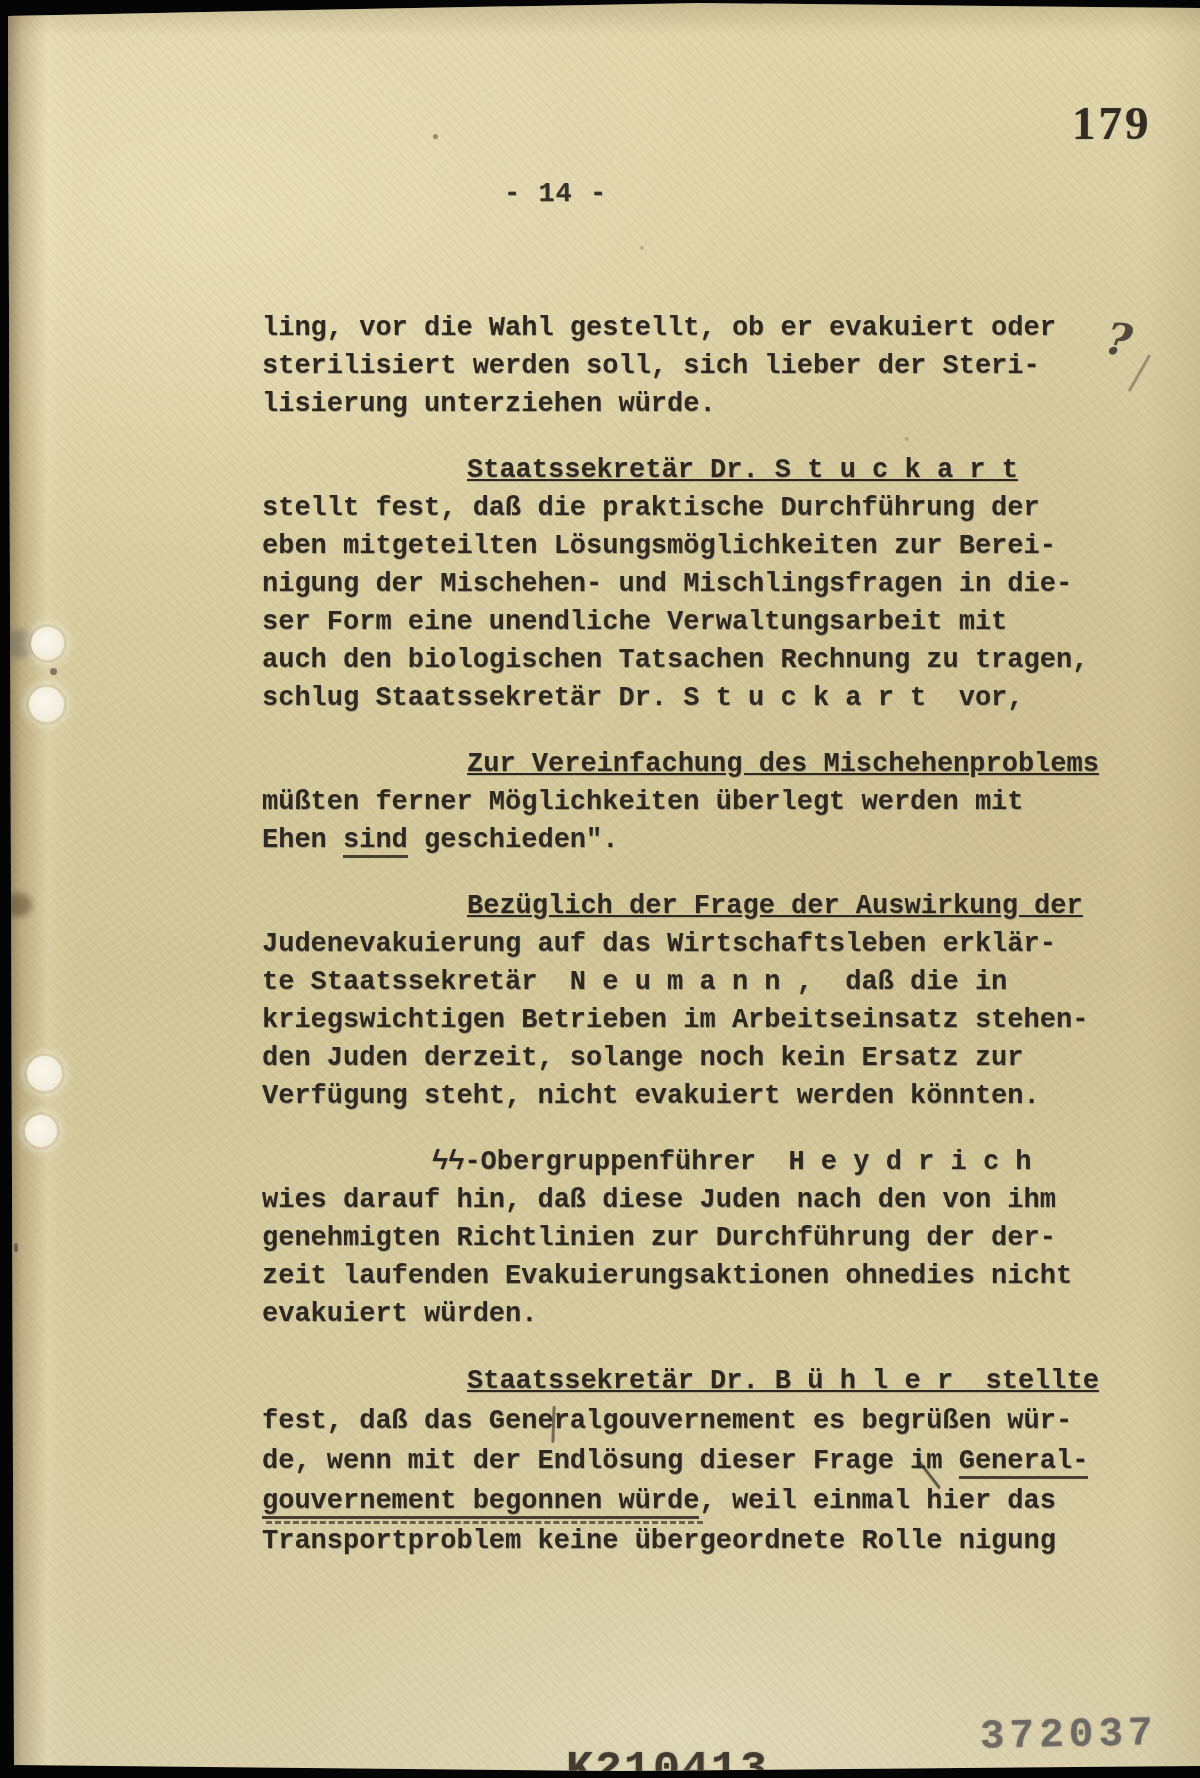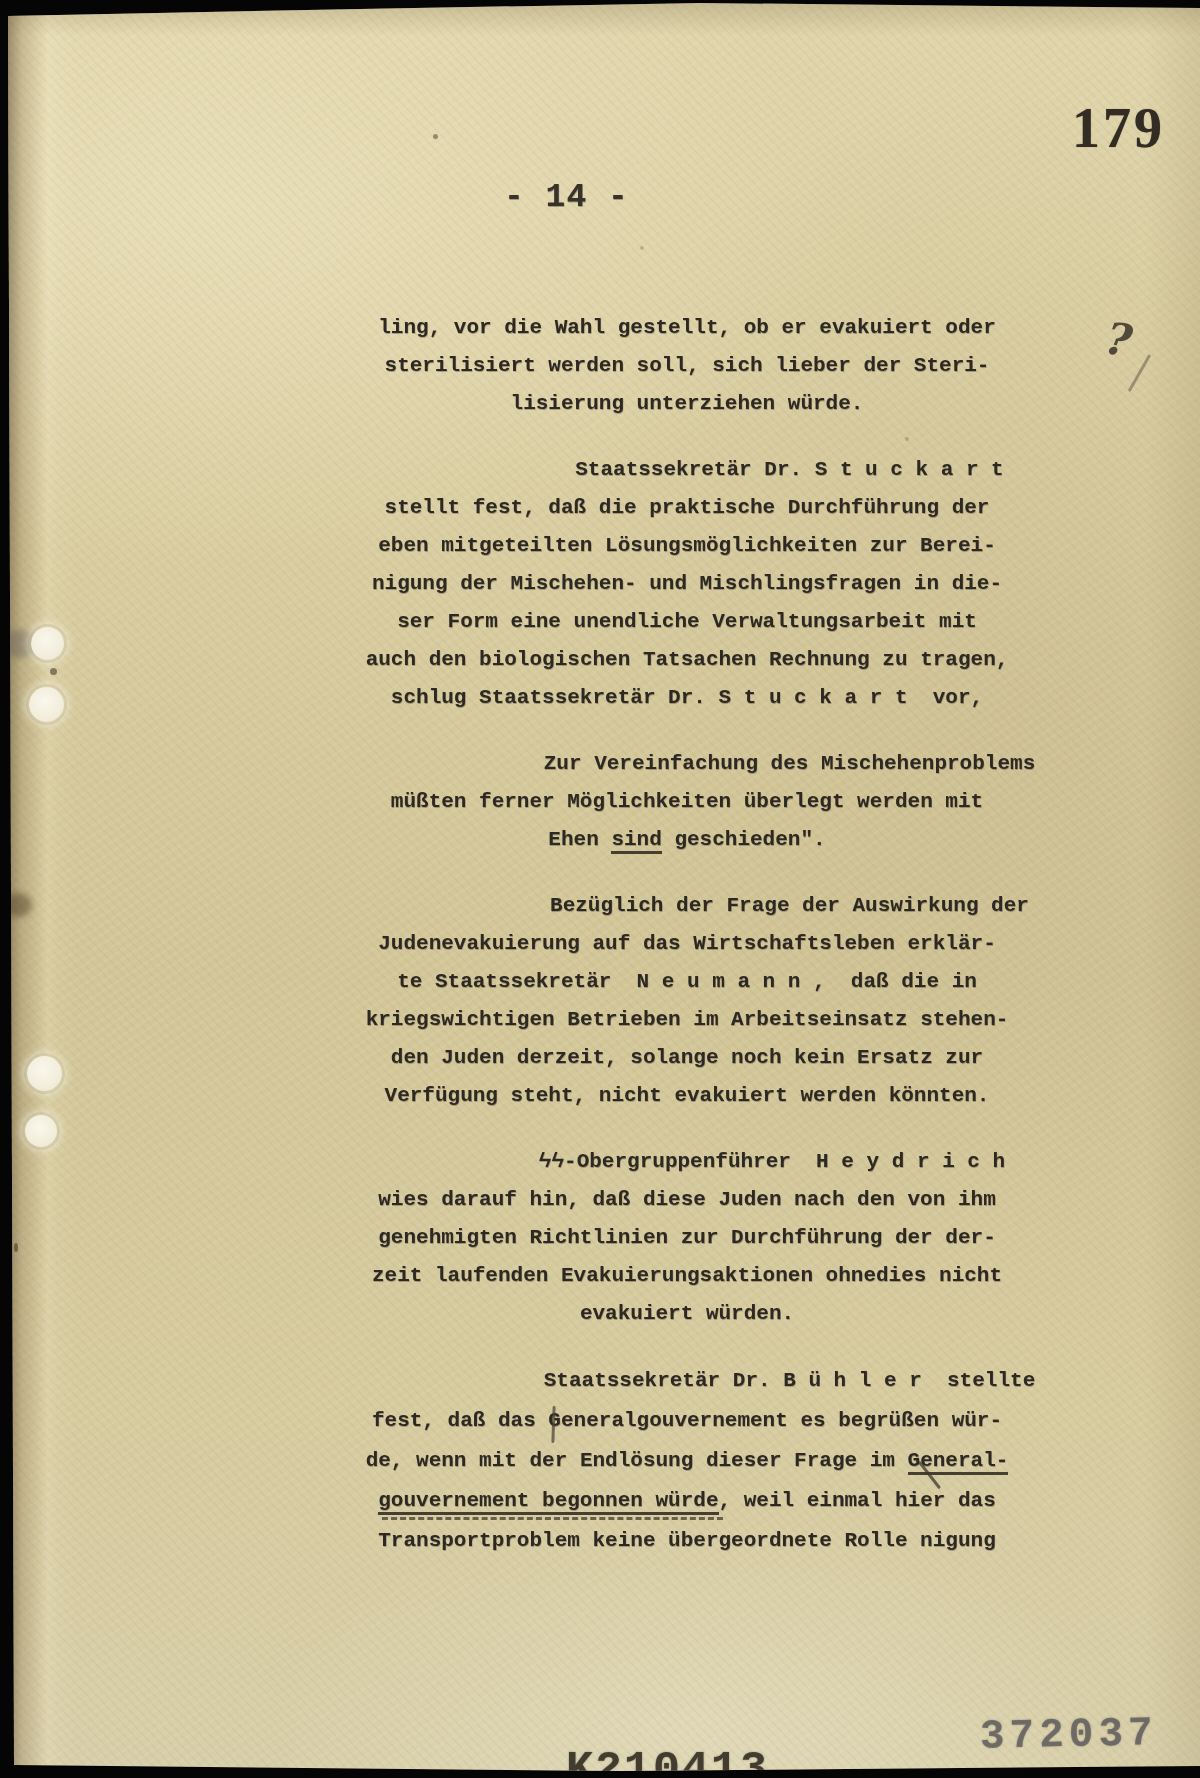"179" .folio { font-size: 56px -> 47px }
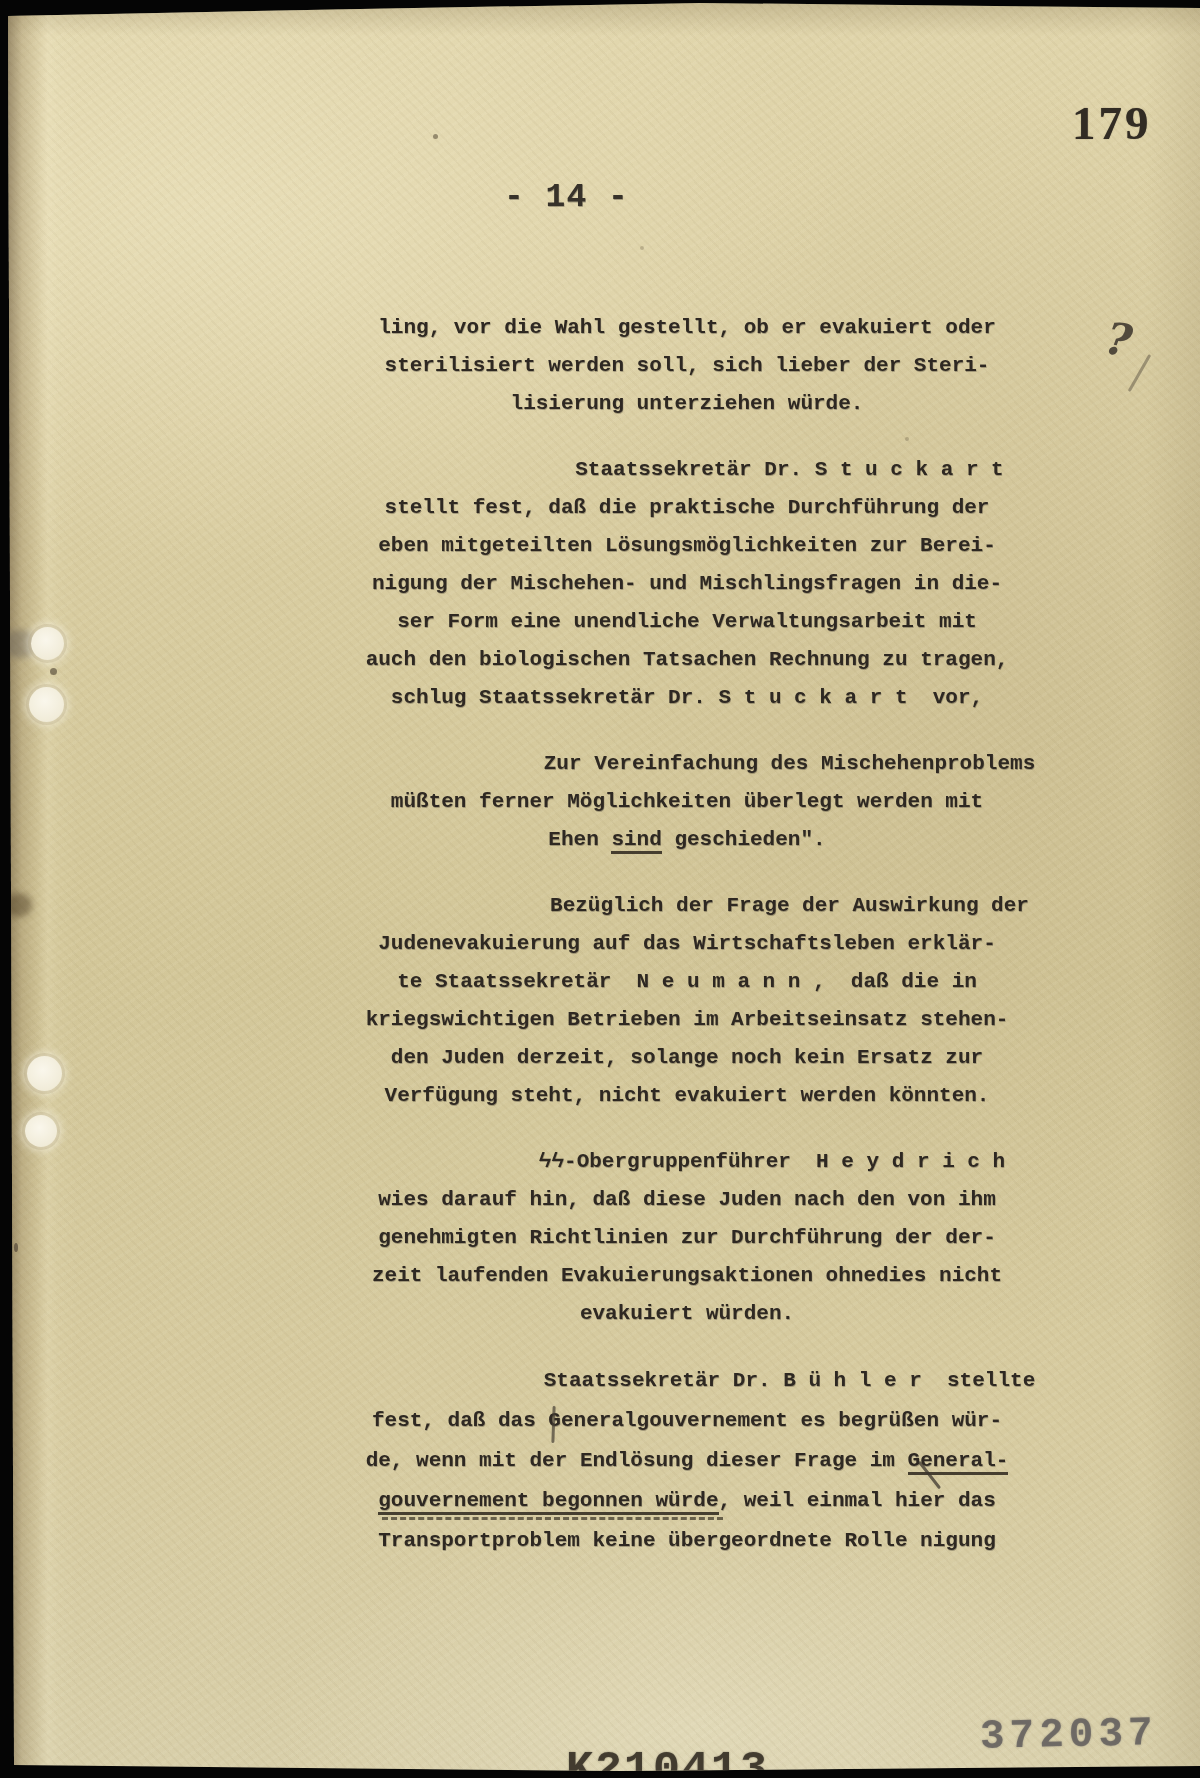"- 14 -" .pagenum { font-size: 33px -> 27px }
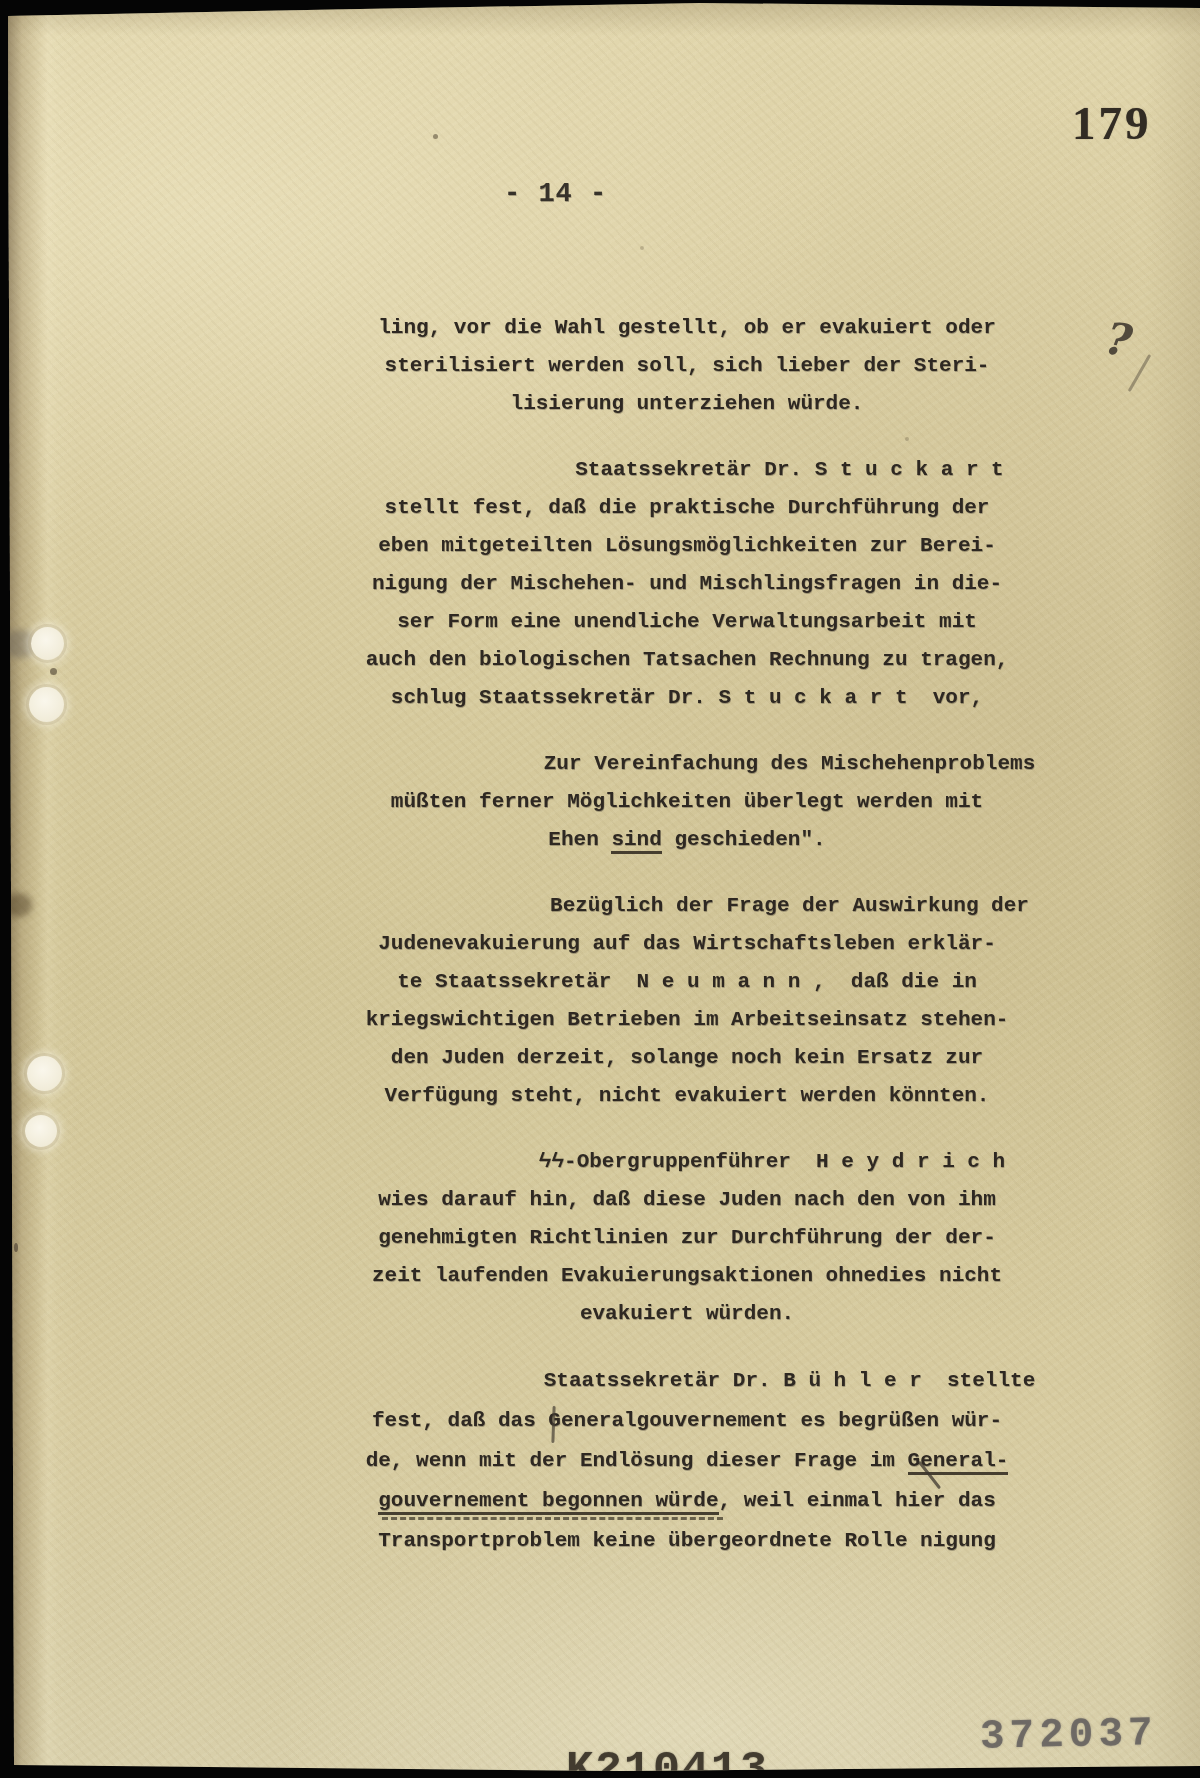"ling, vor die Wahl gestellt," #text-block { font-size: 21px -> 27px; text-align: center -> none }
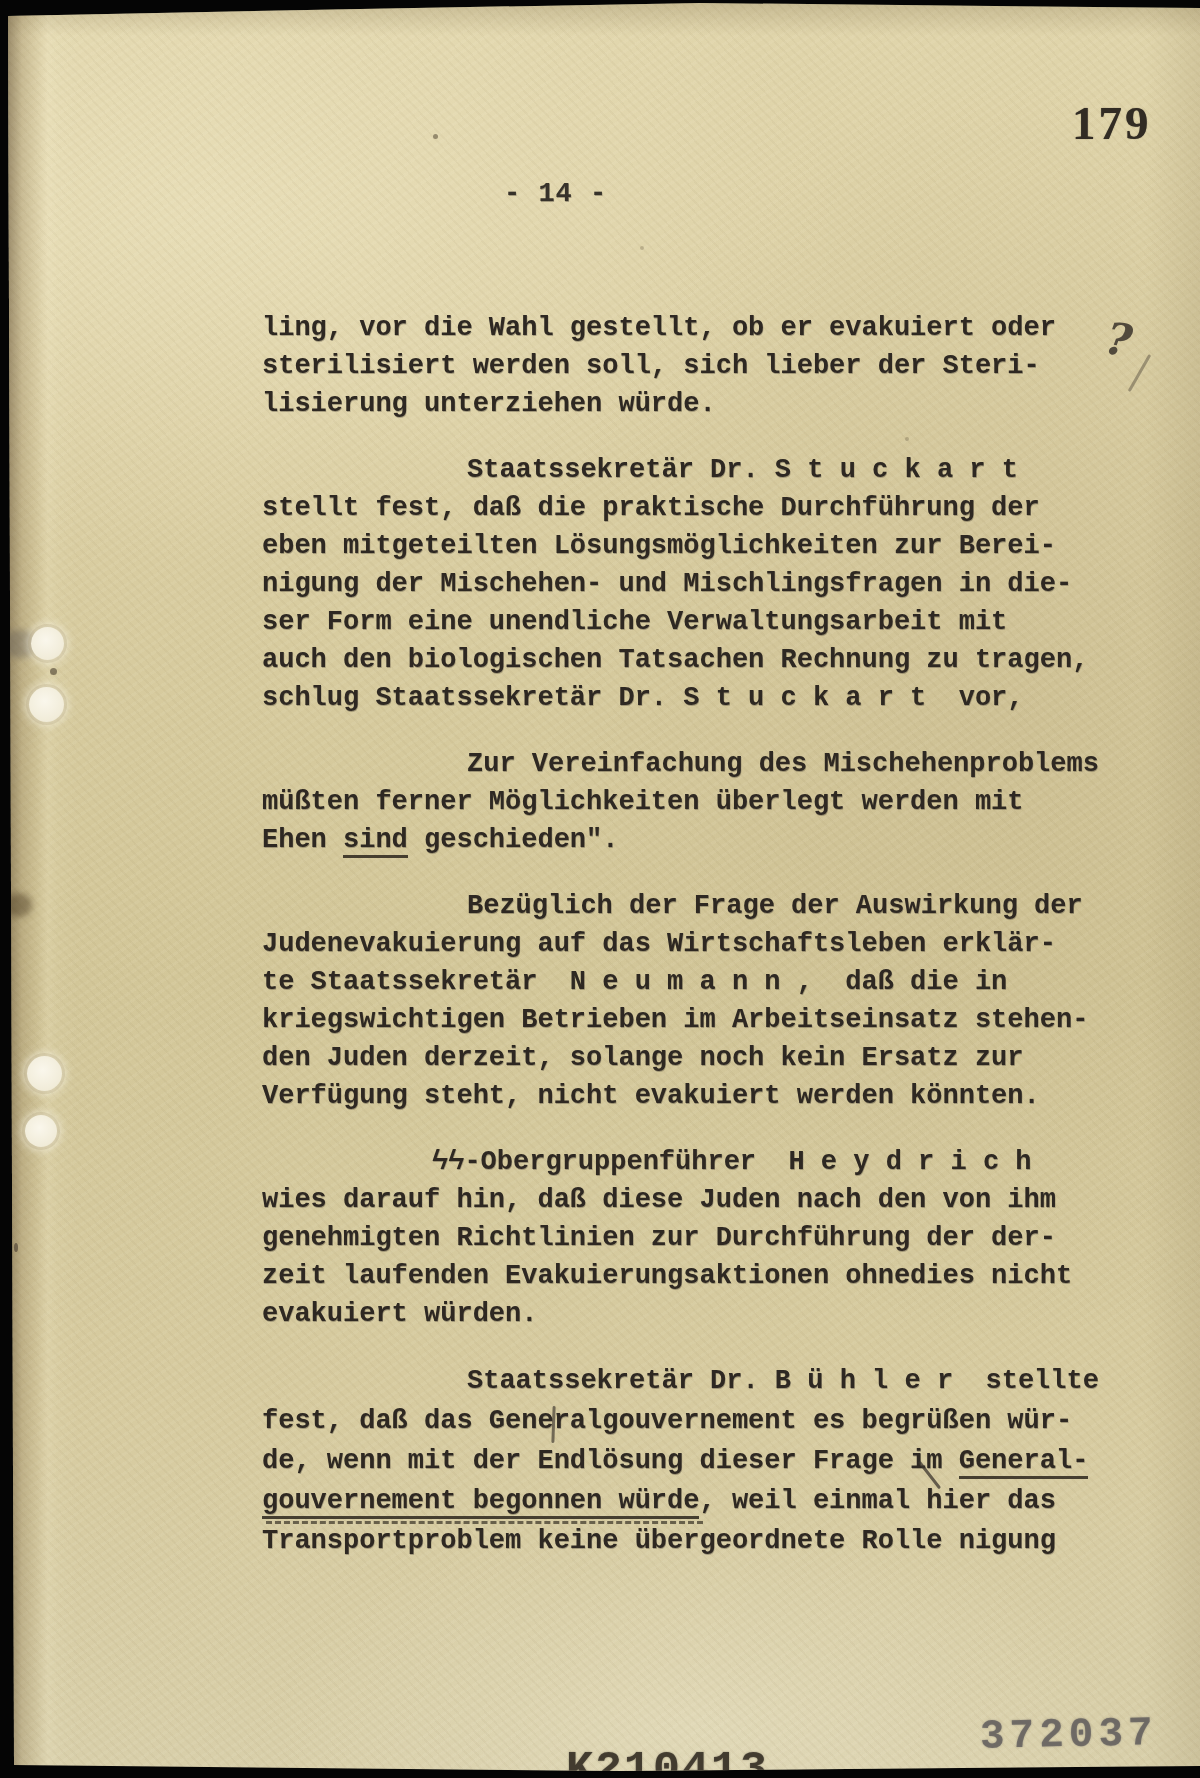"Staatssekretär Dr. S t u" .para.ind-normal .line:first-child { text-decoration: none -> underline }
